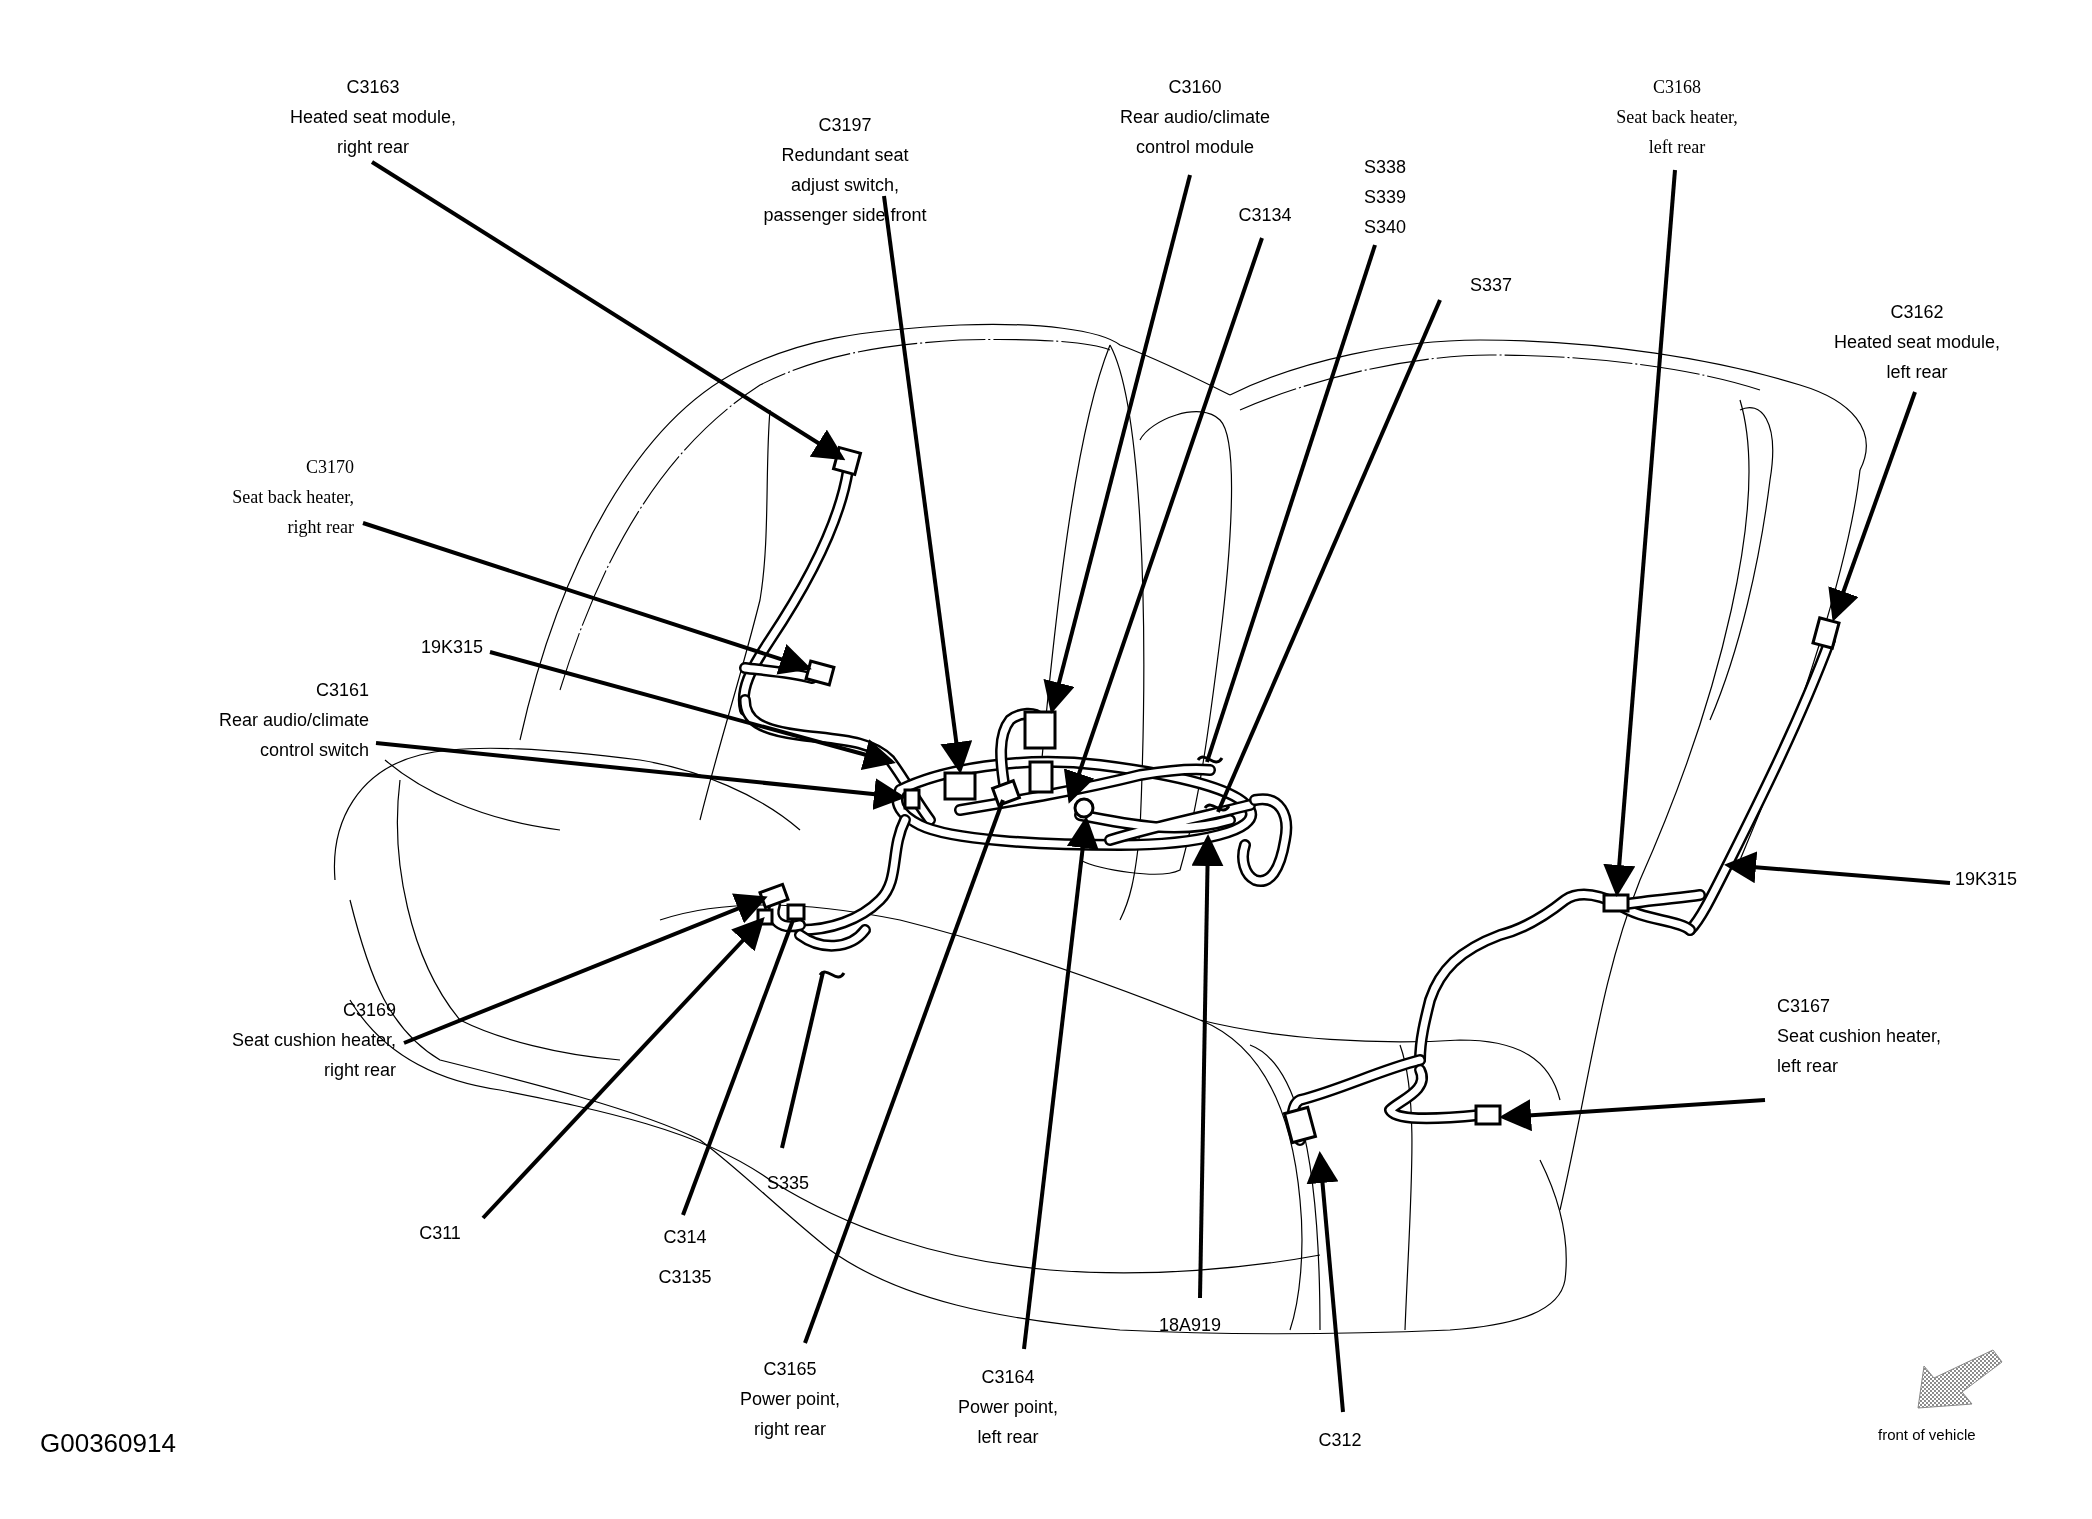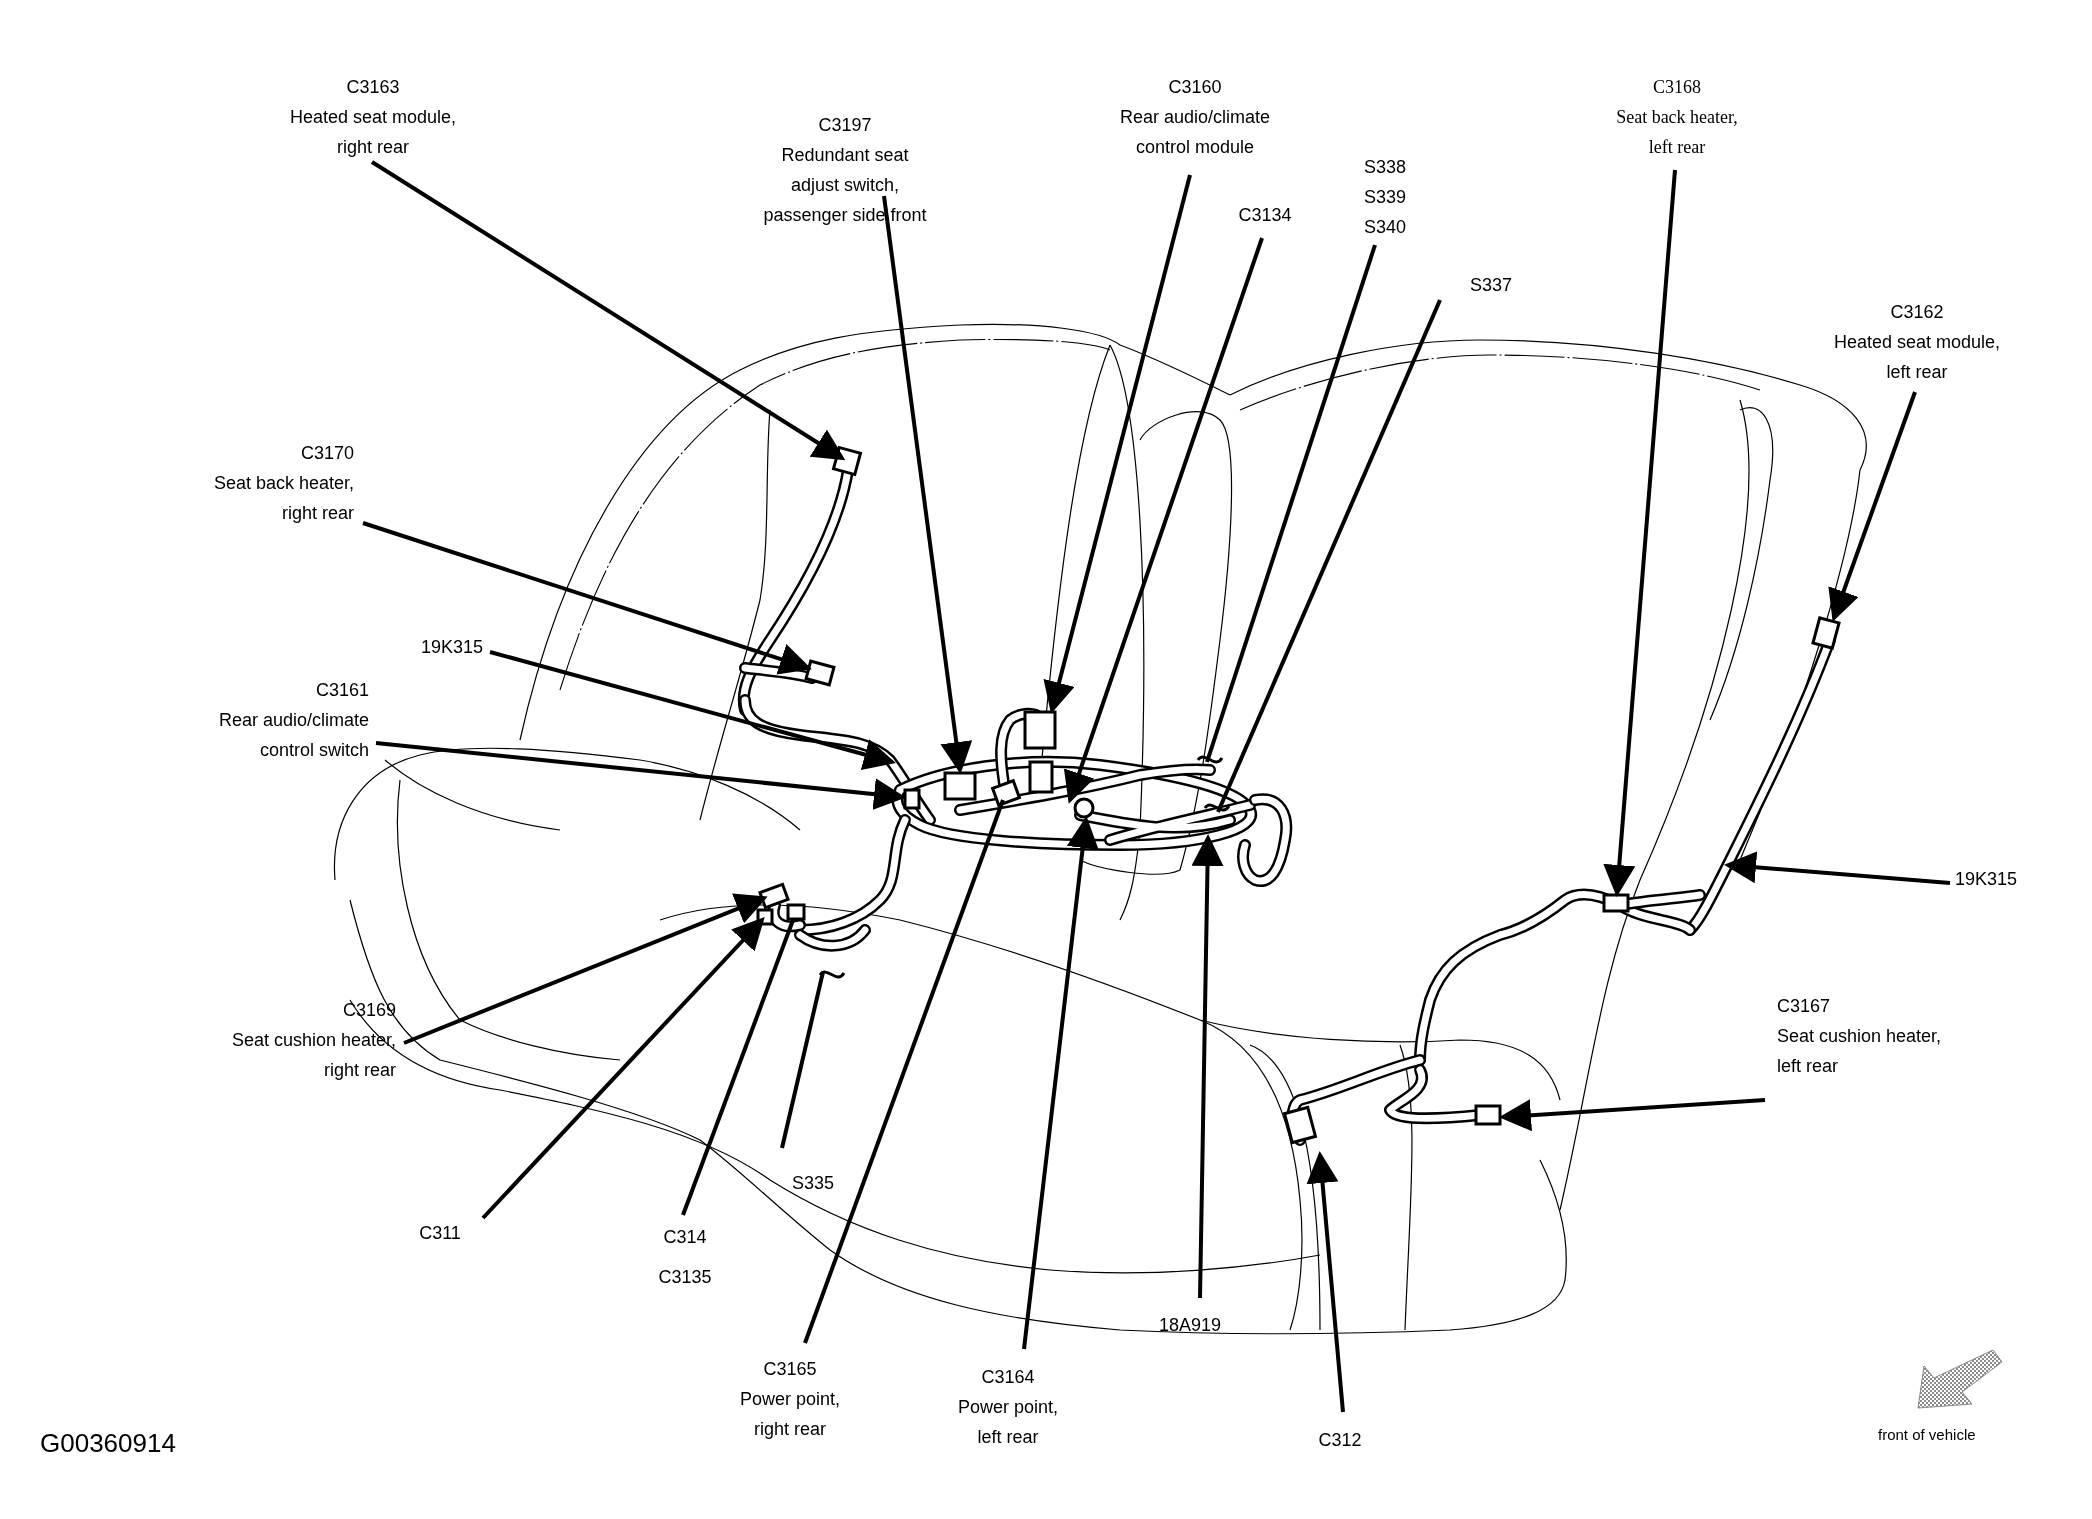"C3170" div.label { font-family: none -> Liberation Serif, serif; top: 438px -> 452px }
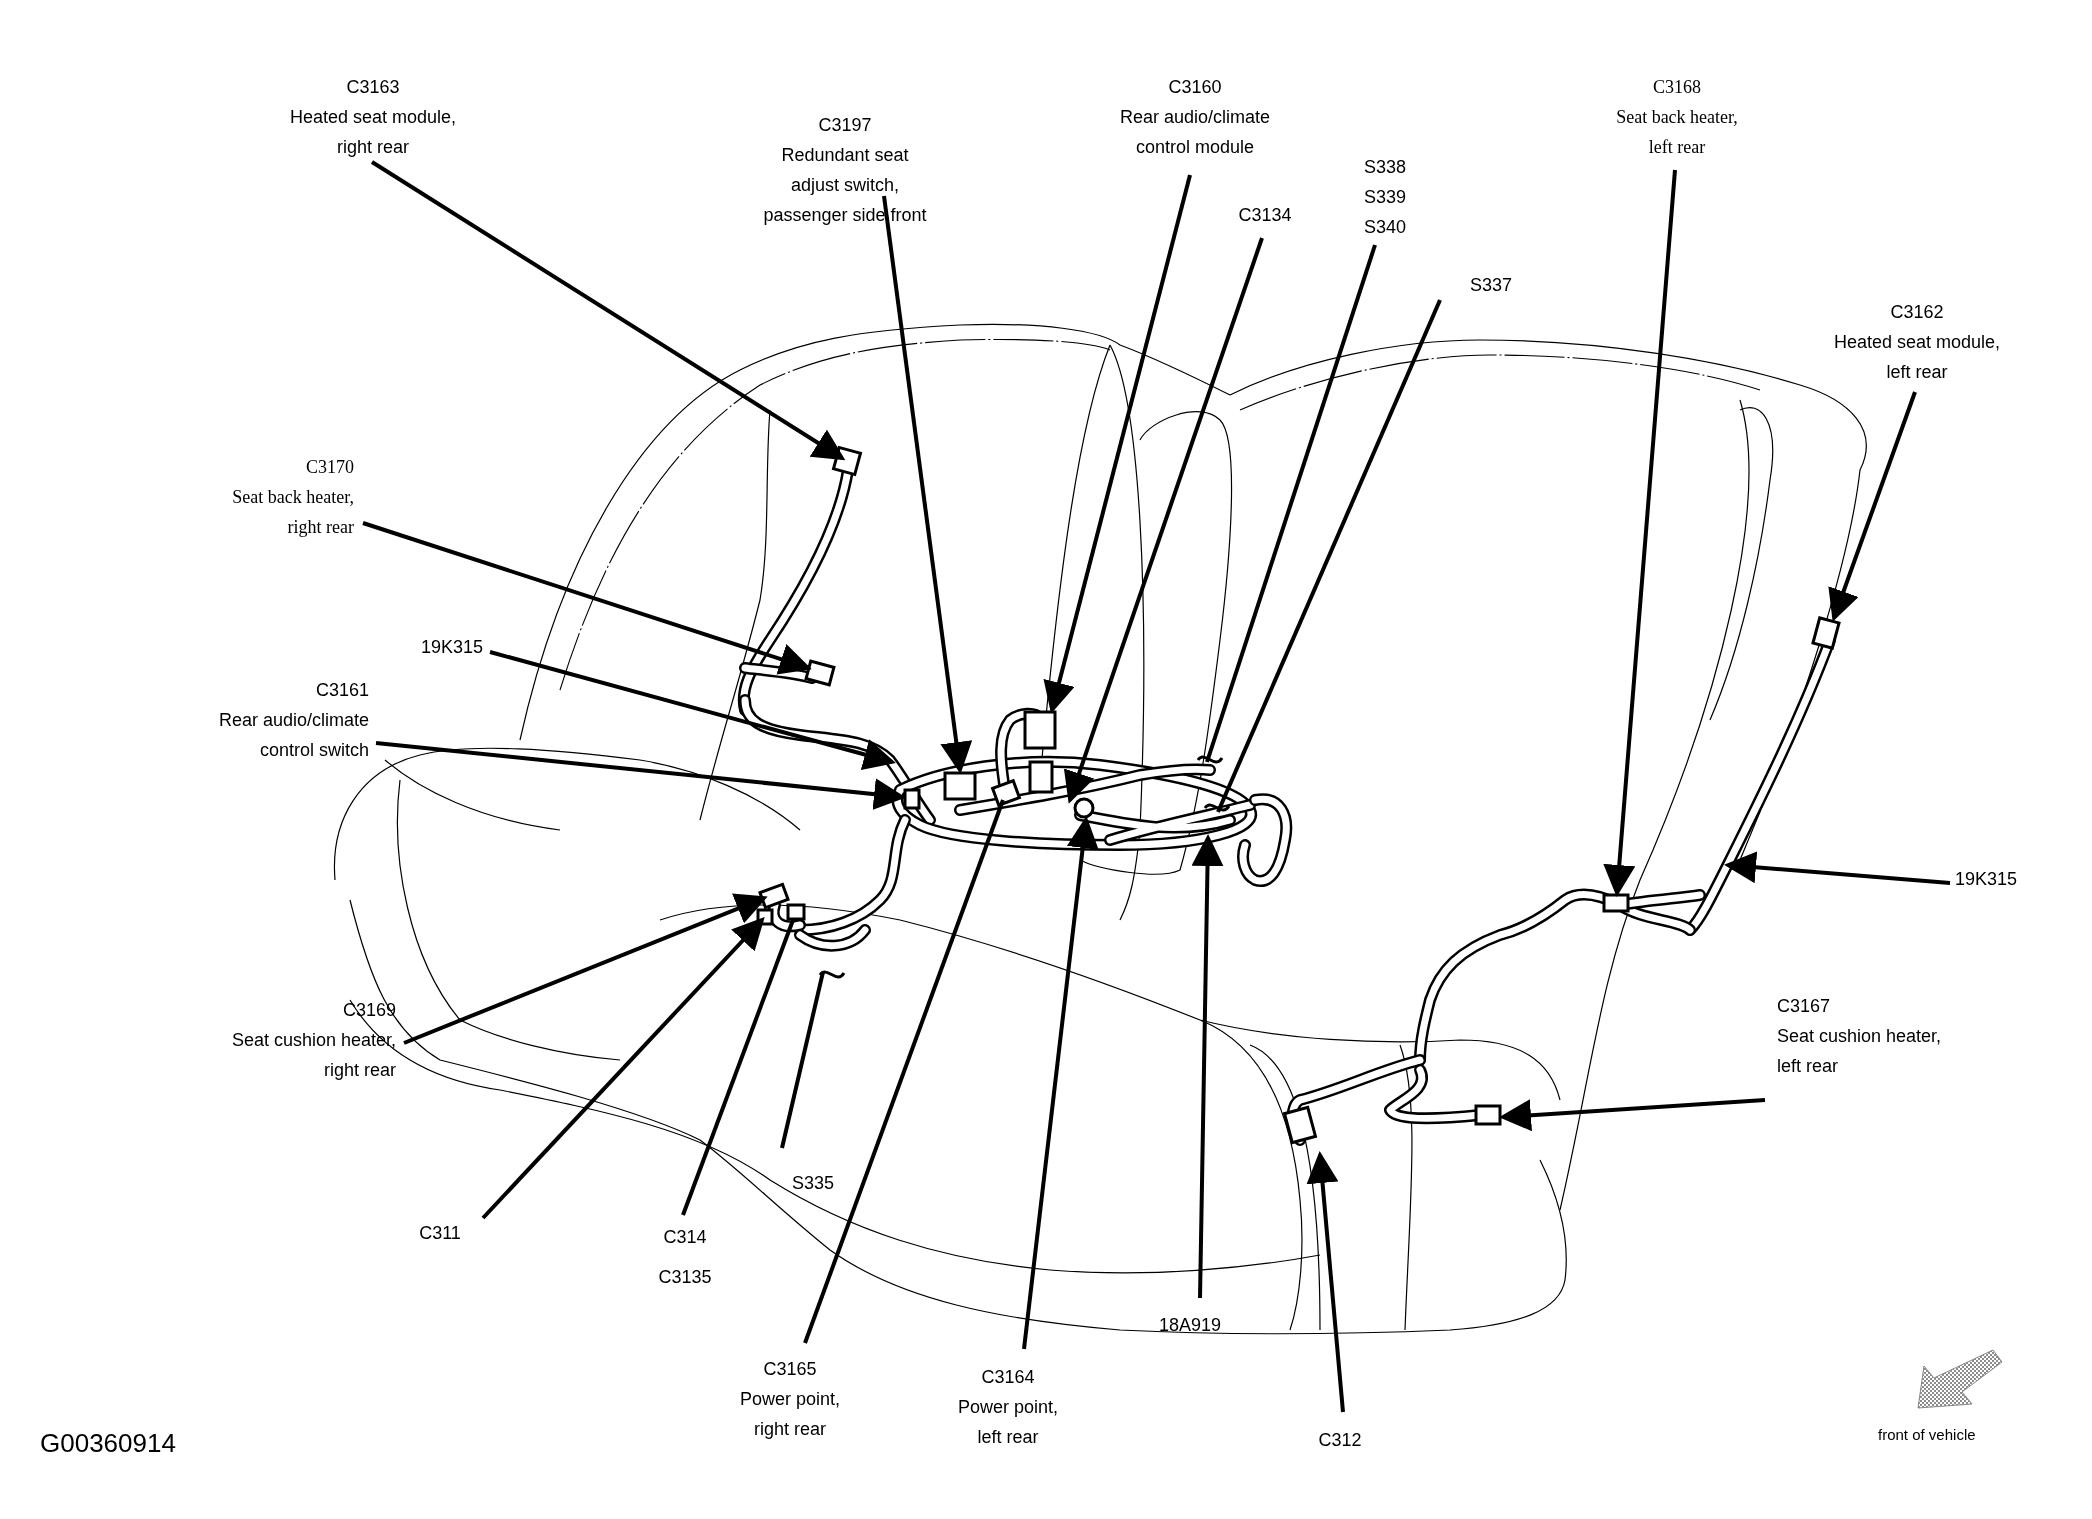"S335" div.label { margin-left: 25px -> none }
